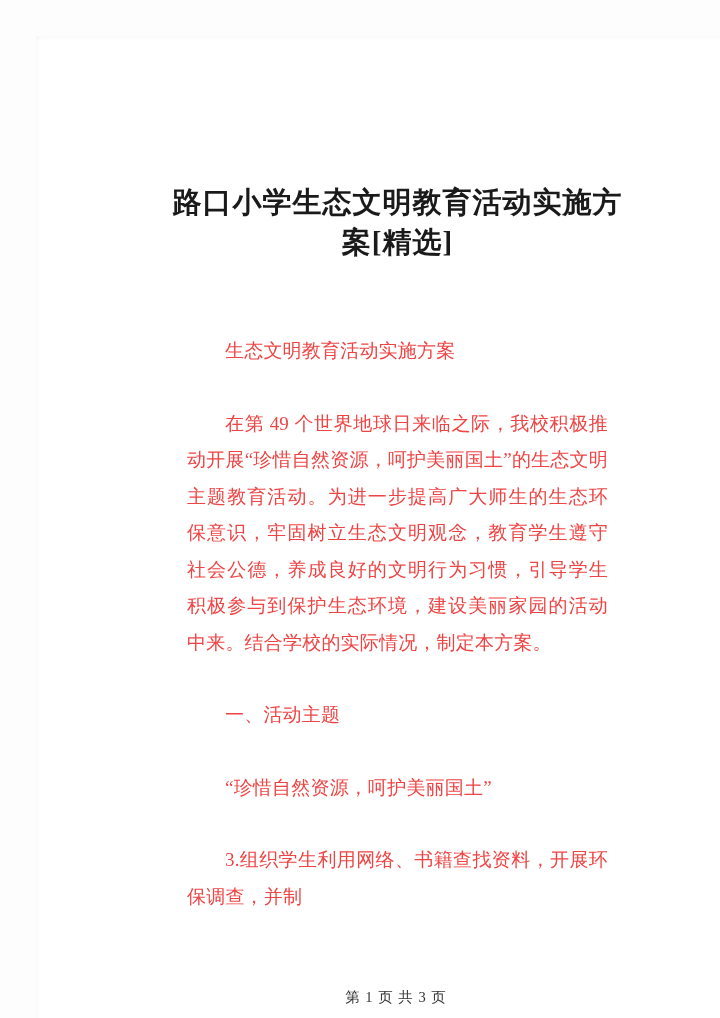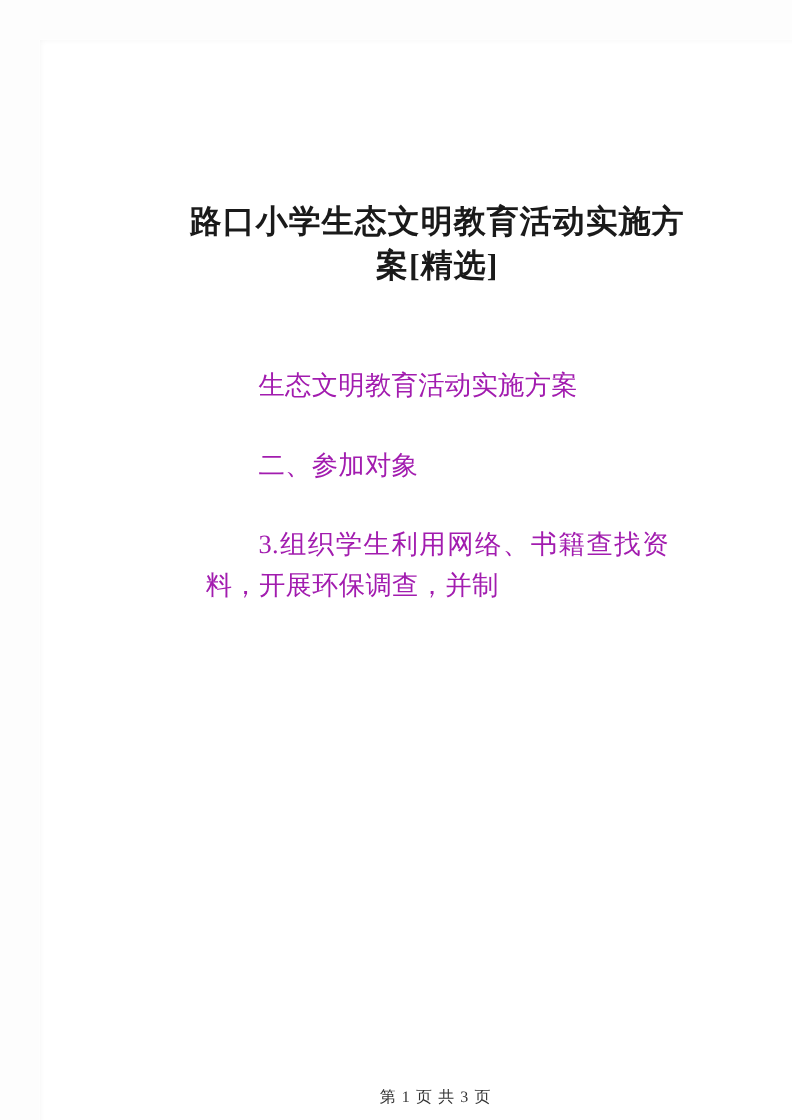"生态文明教育活动实施方案" .body-text p { color: #a21caf -> #ef4444; font-size: 24px -> 19px }
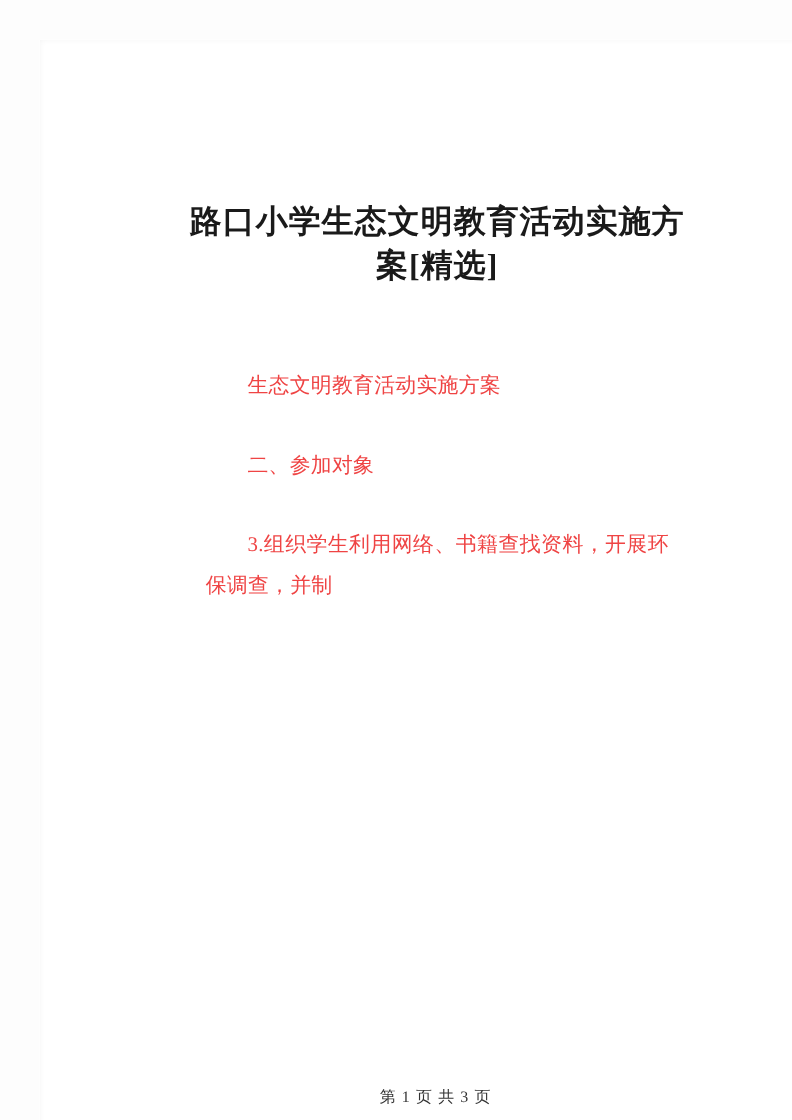"在第 49" p { html: none -> <p>在第 49 个世界地球日来临之际，我校积极推动开展“珍惜自然资源，呵护美丽国土”的生态文明主题教育活动。为进一步提高广大师生的生态环保意识，牢固树立生态文明观念，教育学生遵守社会公德，养成良好的文明行为习惯，引导学生积极参与到保护生态环境，建设美丽家园的活动中来。结合学校的实际情况，制定本方案。</p> }
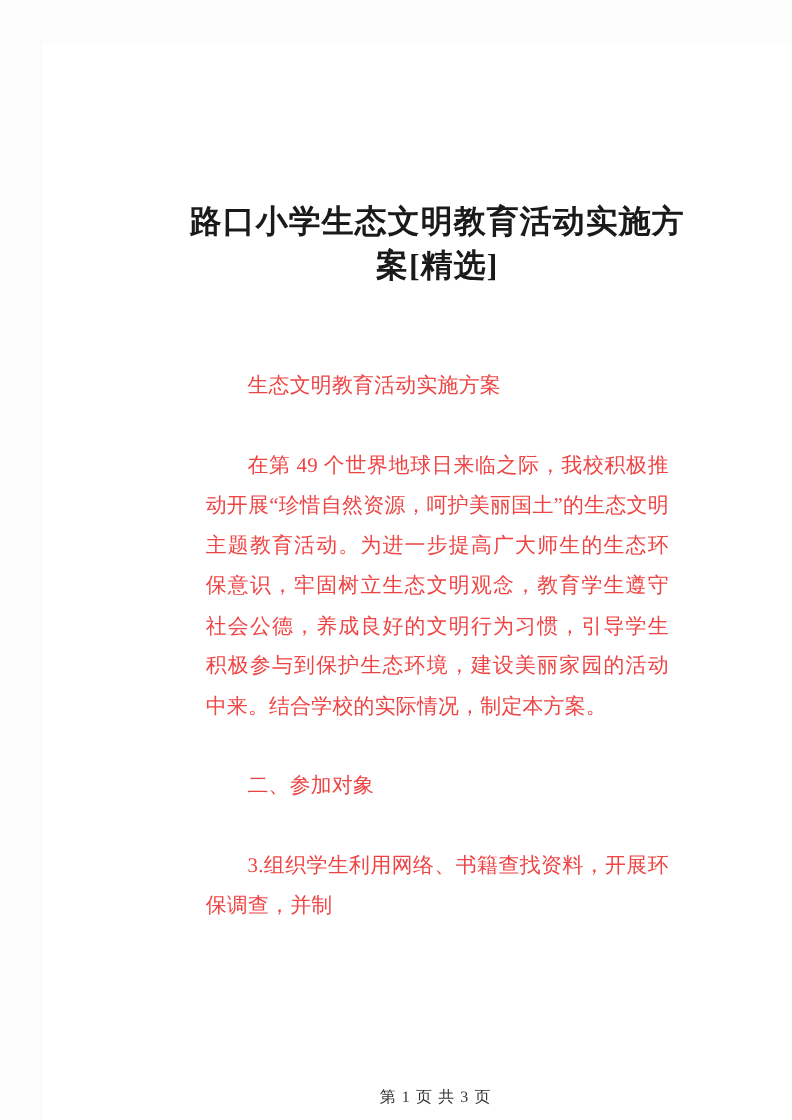"一、活动主题" p { html: none -> <p>一、活动主题</p> }
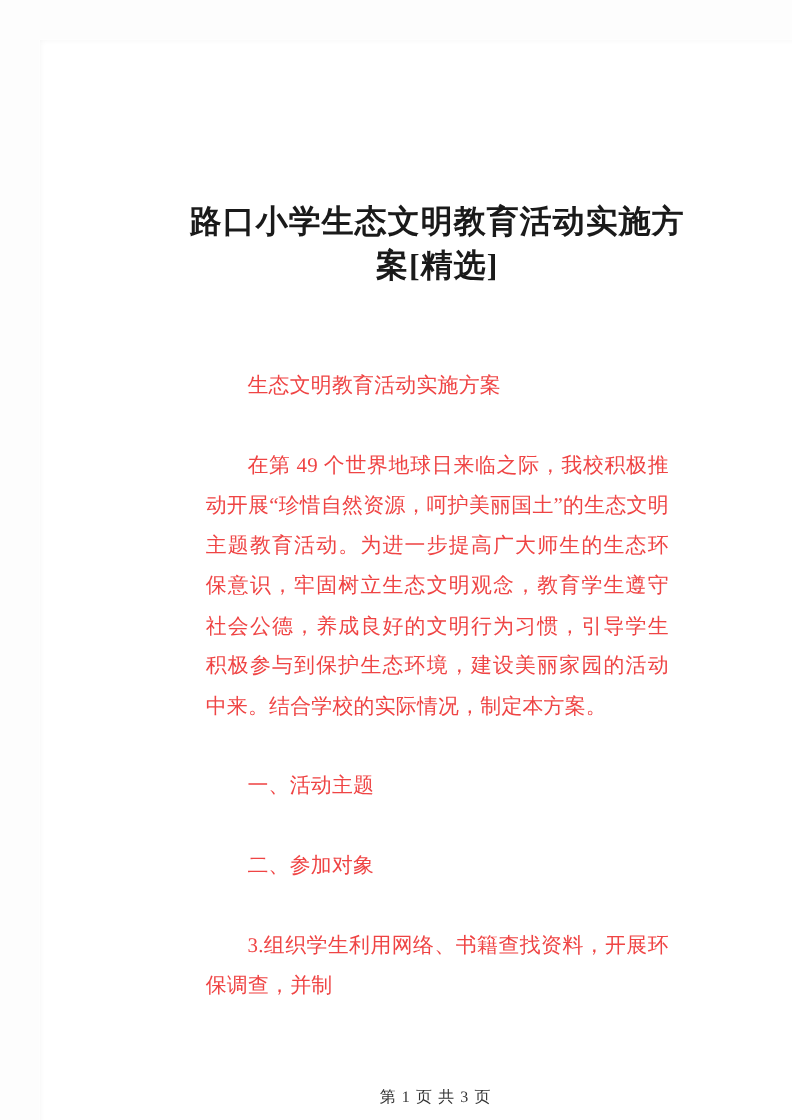"“珍惜自然资源，呵护美丽国土”" p { html: none -> <p>“珍惜自然资源，呵护美丽国土”</p> }
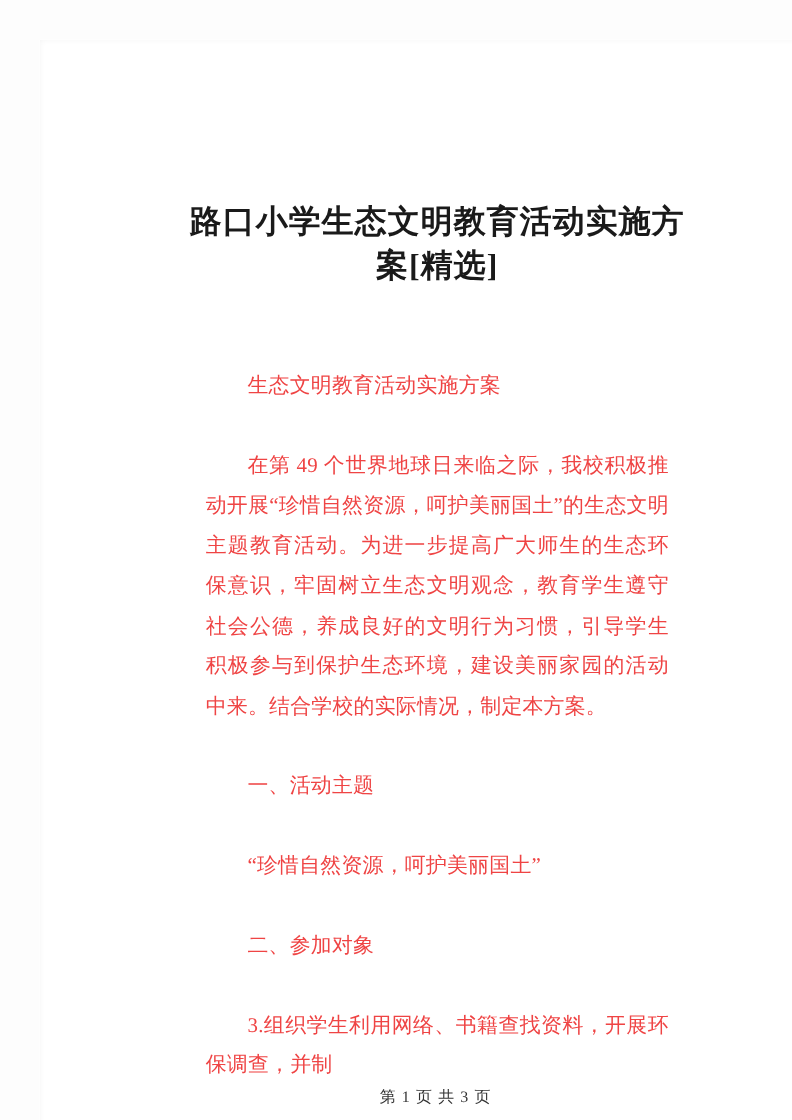"二、参加对象" p { html: <p>二、参加对象</p> -> none }
